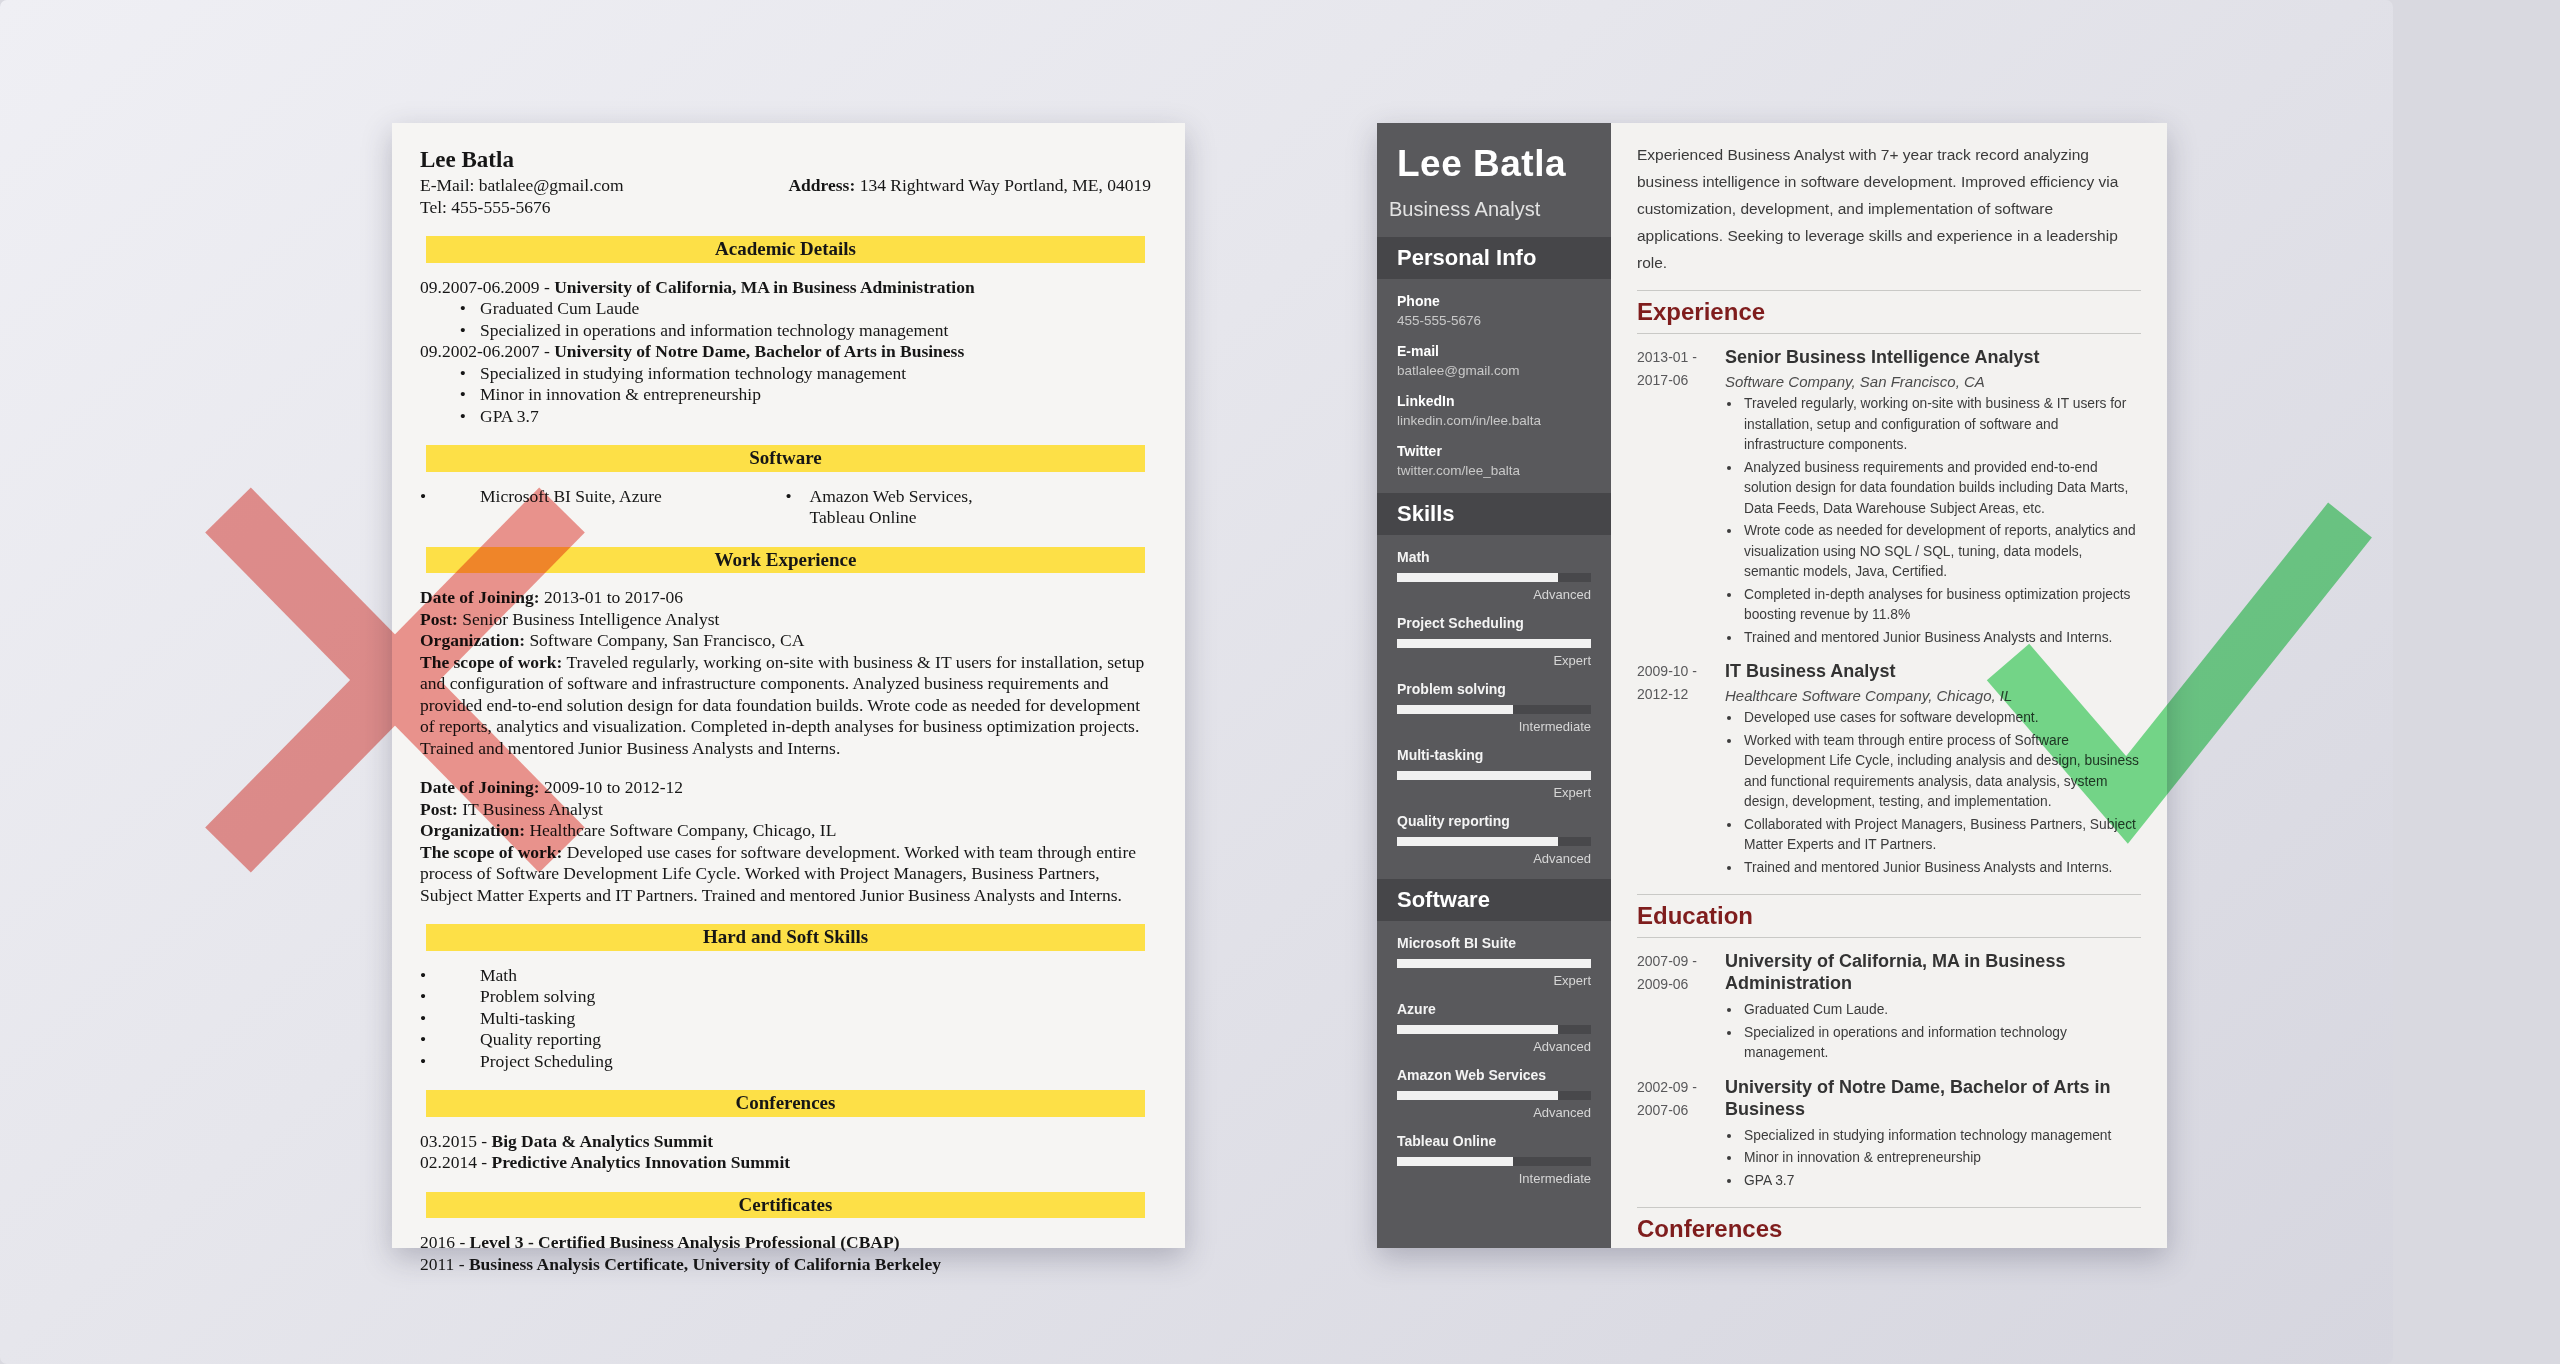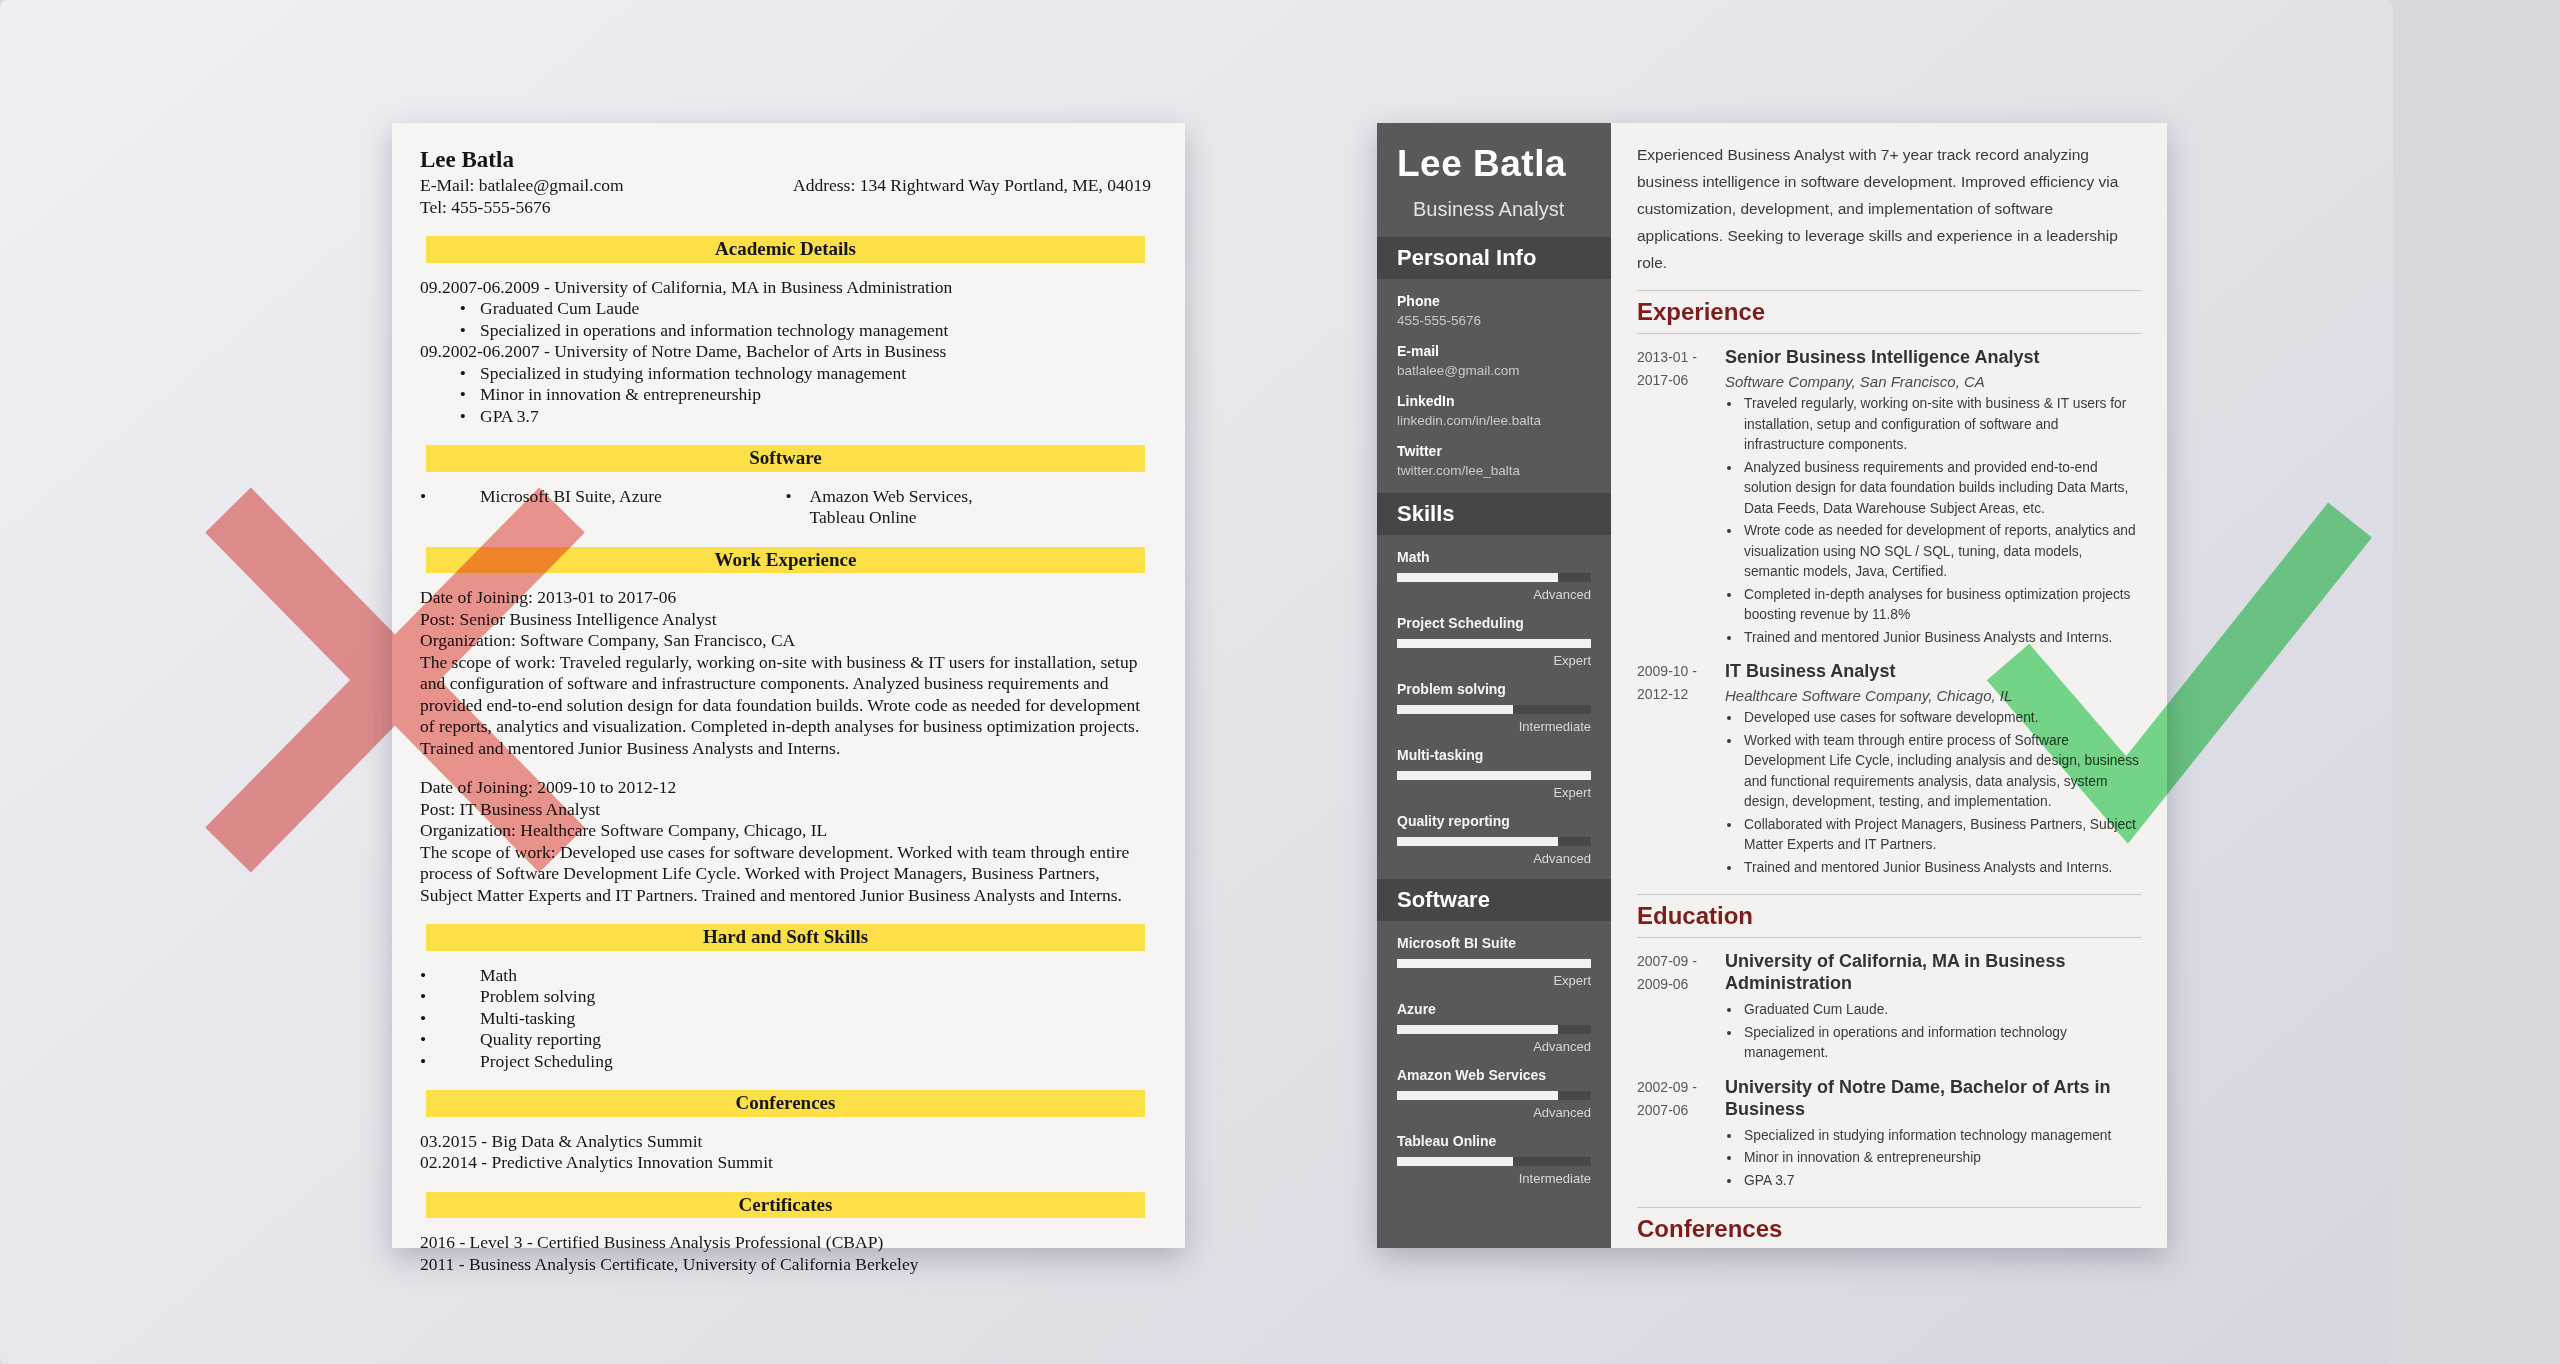"Address:" .b { font-weight: normal -> bold }
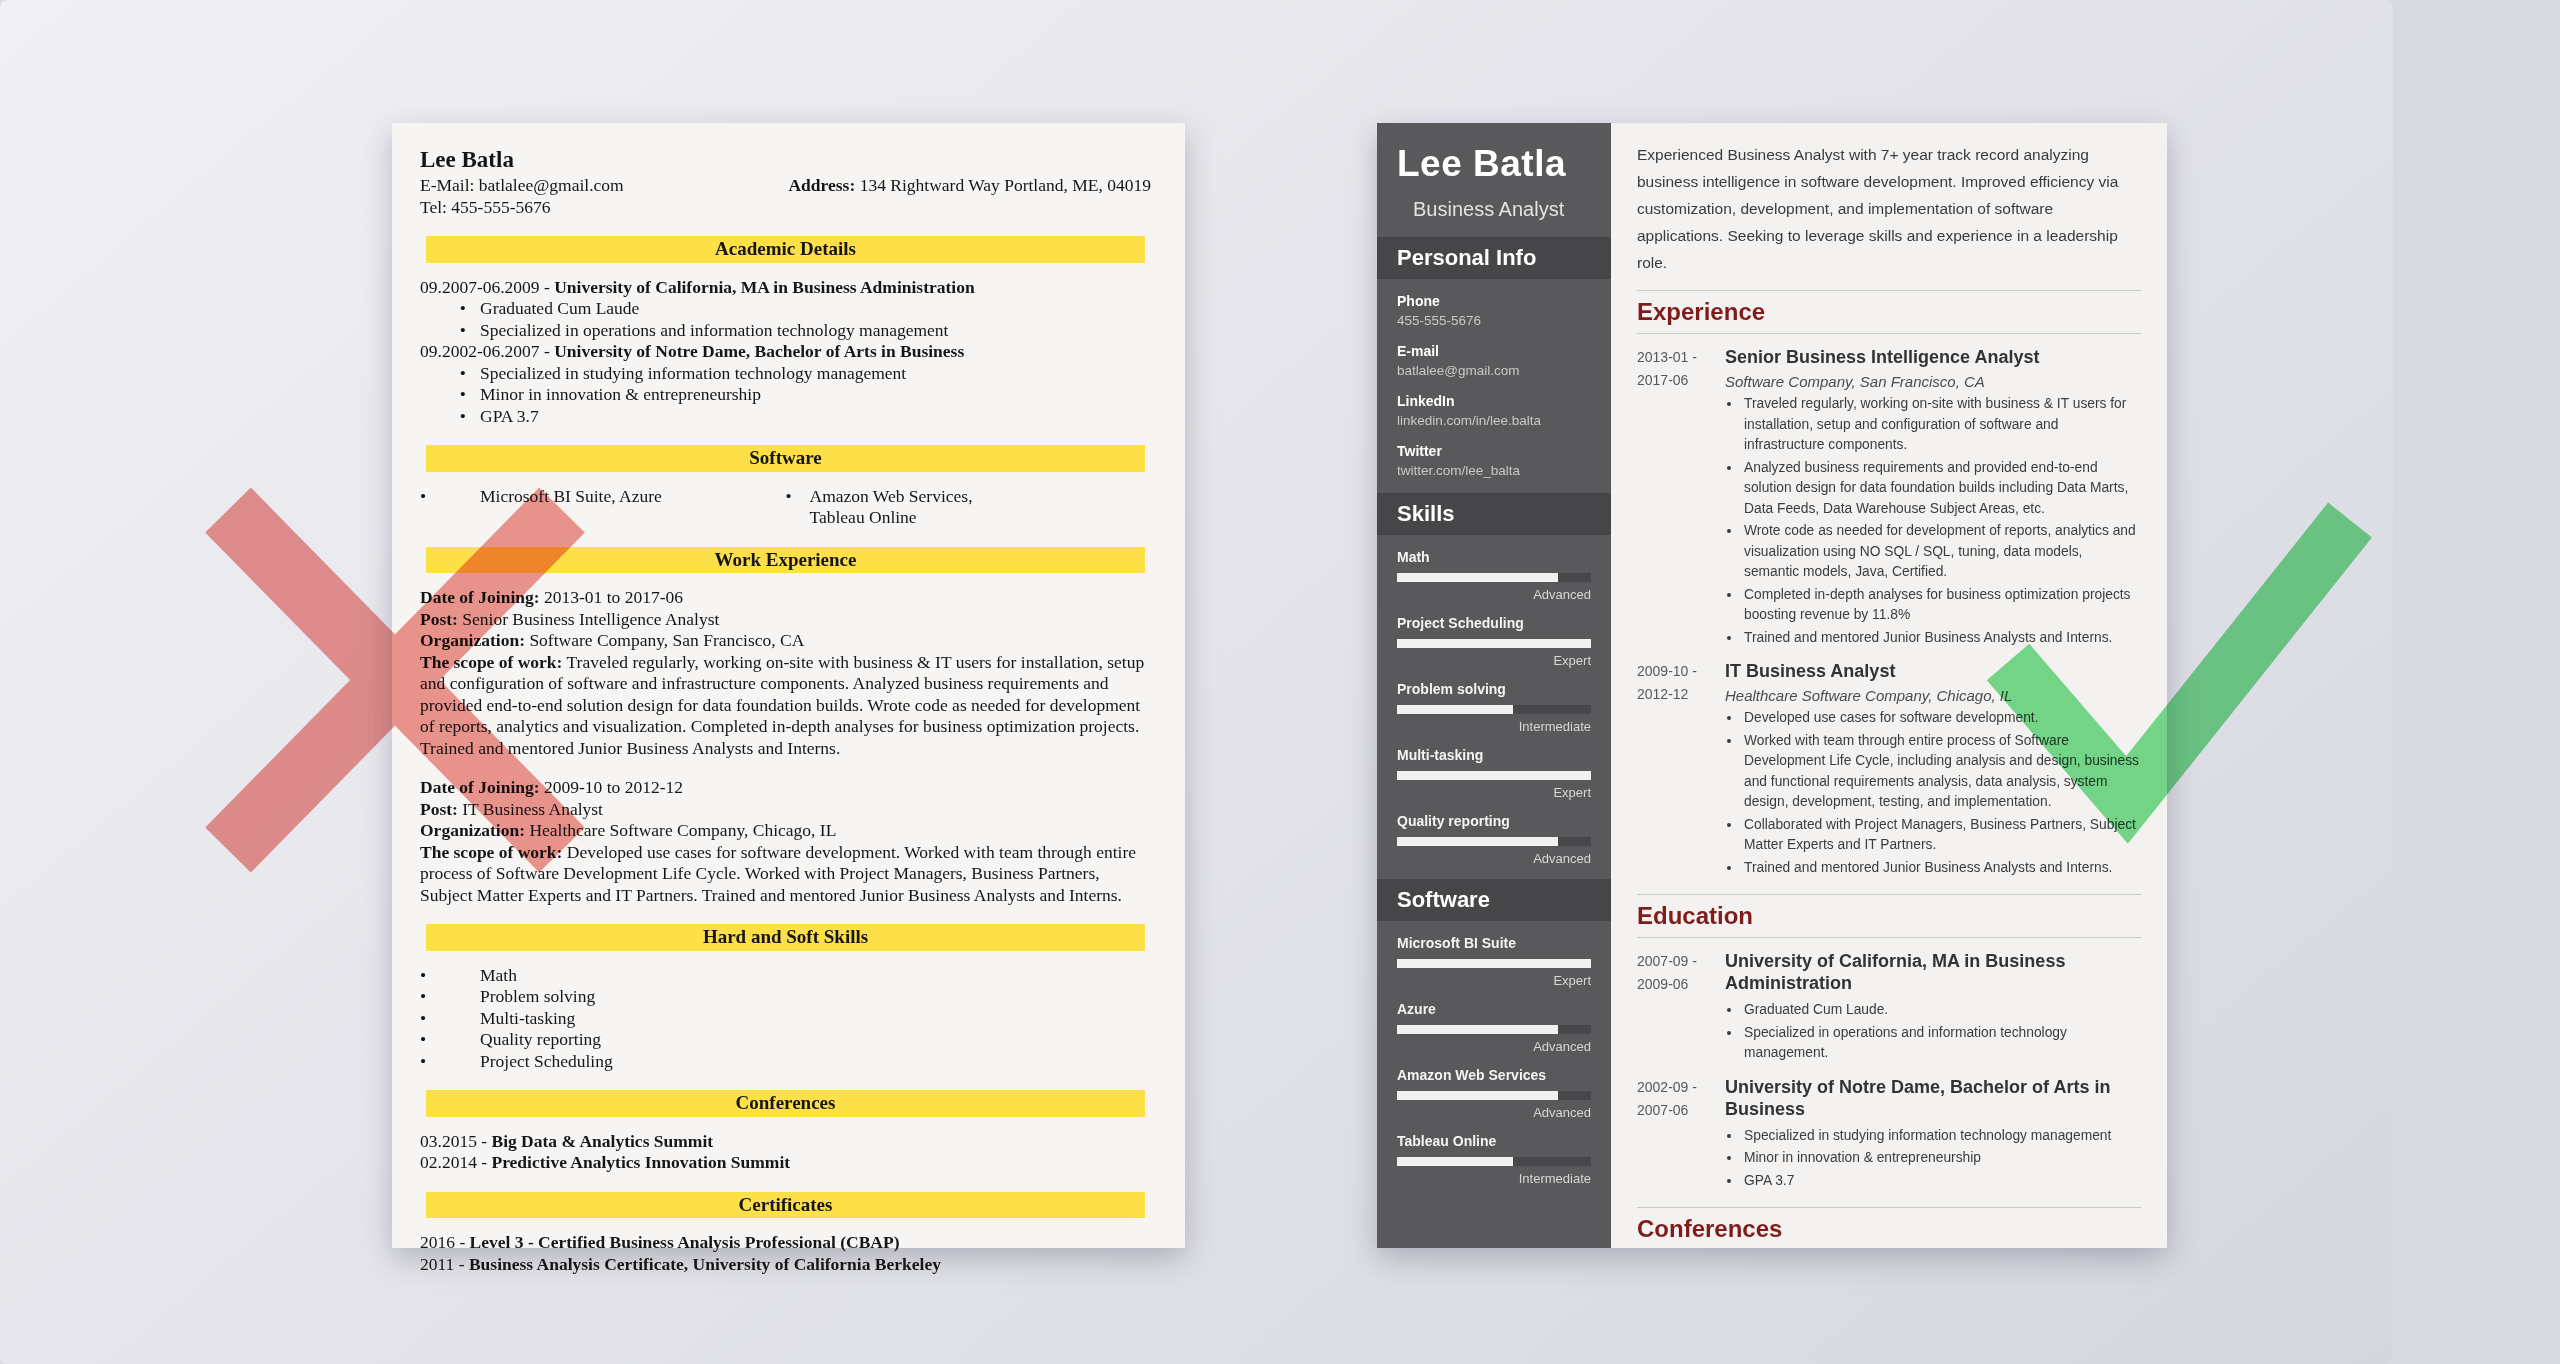"Business Analyst" .sb-role { padding: 13px 36px 16px -> 13px 12px 16px }
